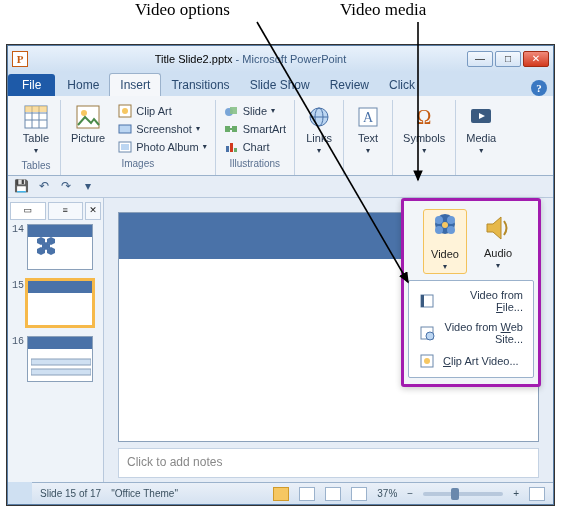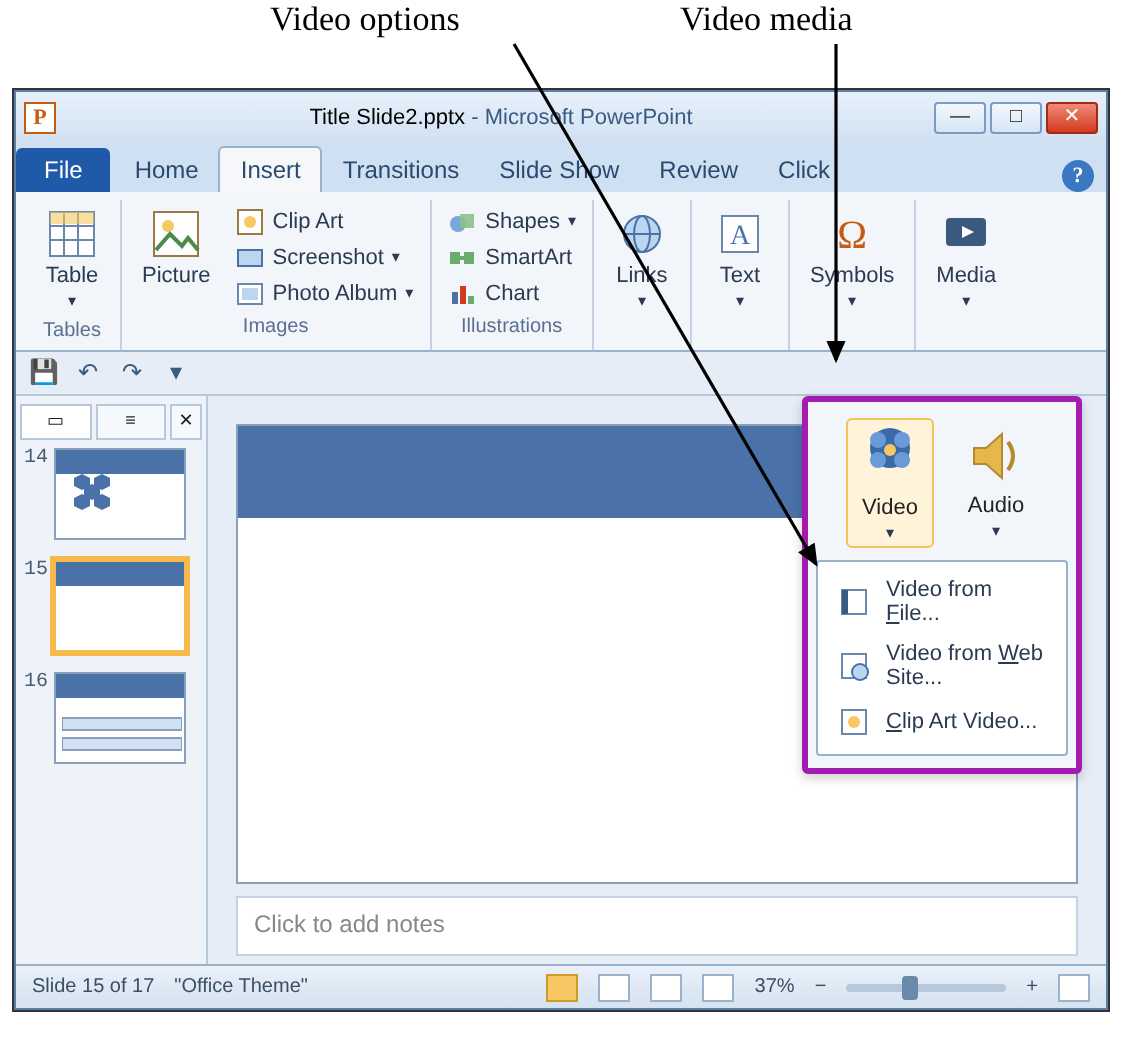"Shapes" span { text: Shapes -> Slide }
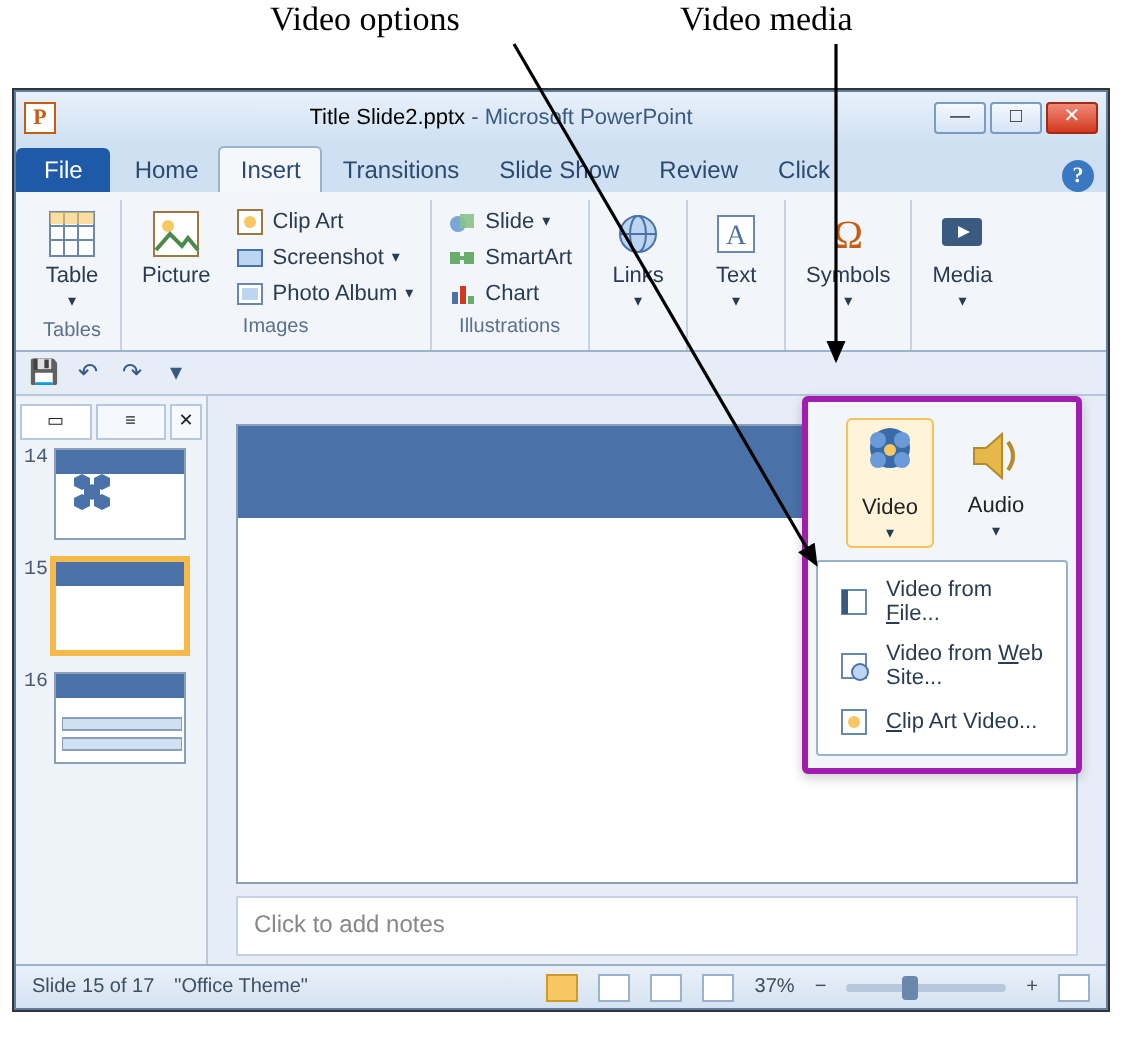"Video from File..." .media-menu { text-align: none -> right }
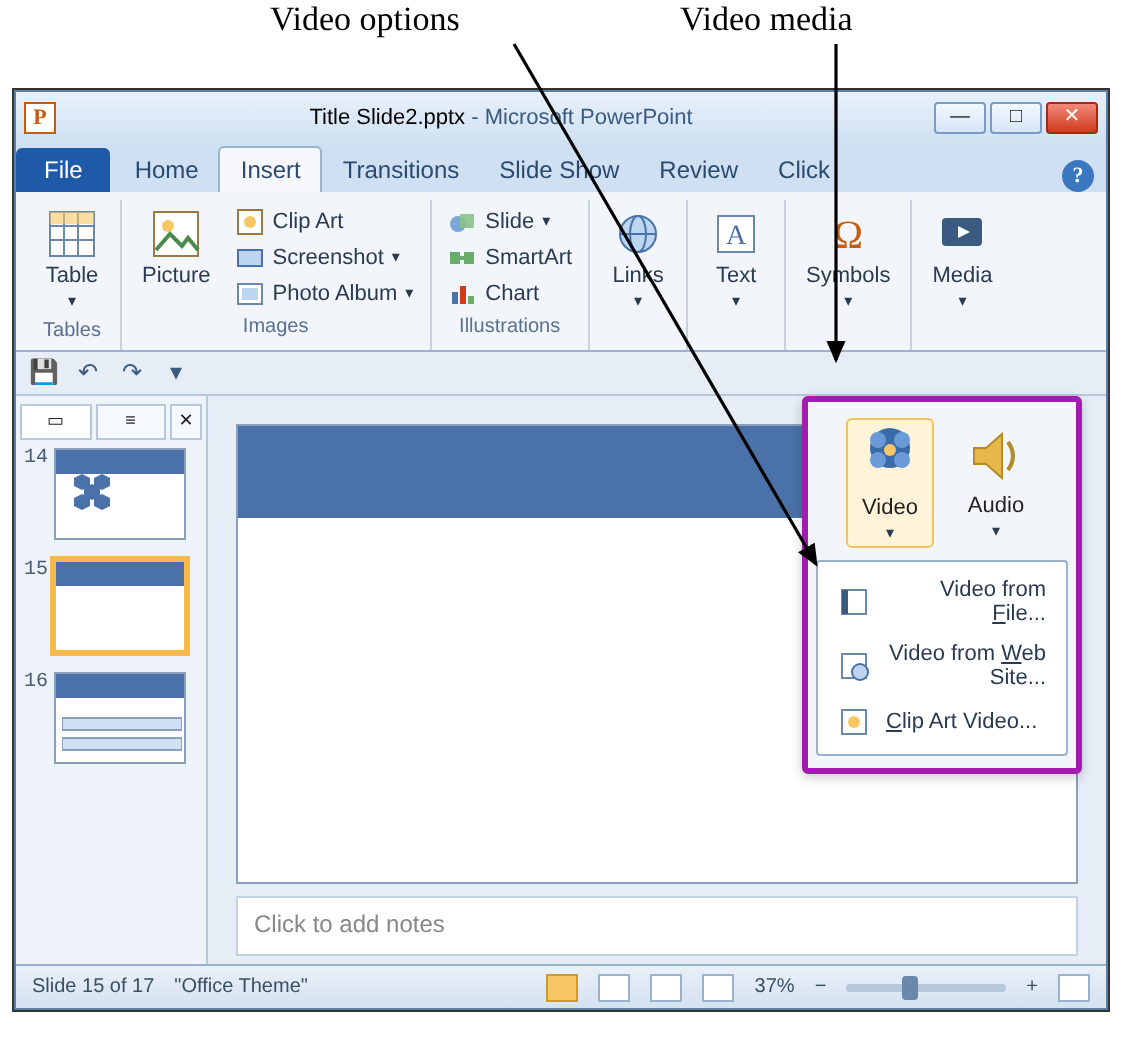"Slide 15 of 17" .statusbar { margin-left: none -> 24px }
